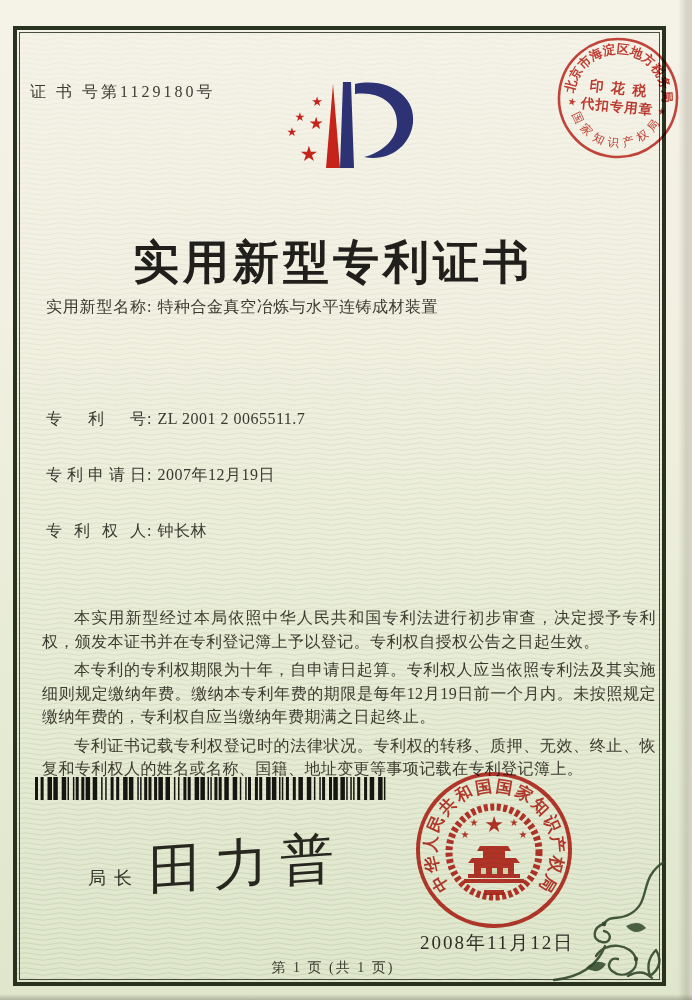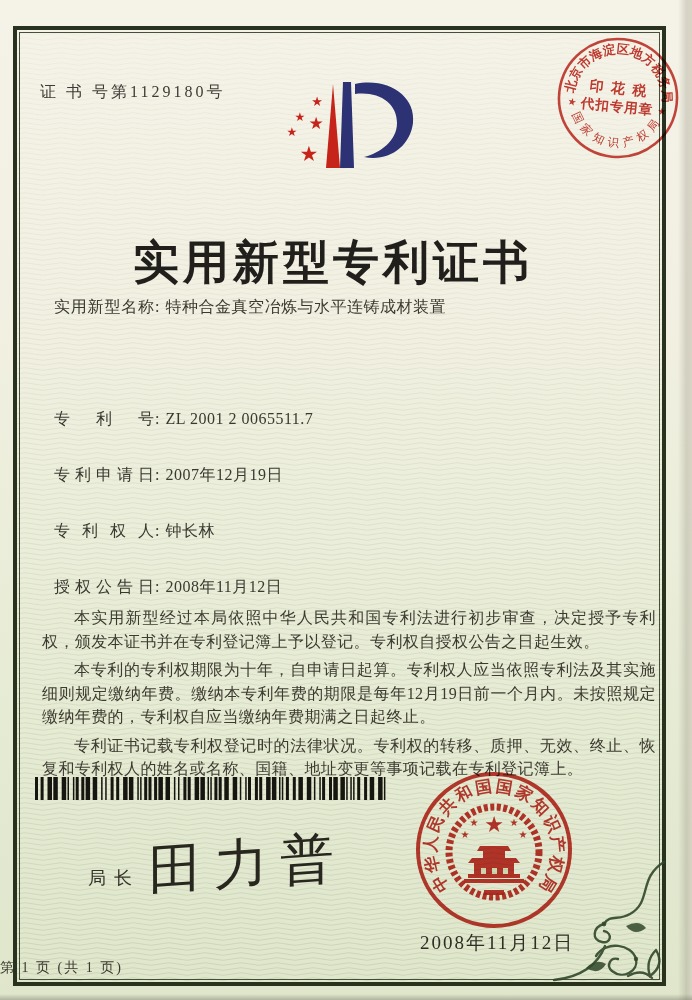"证 书 号第1129180号" .cert-no { left: 40px -> 30px }
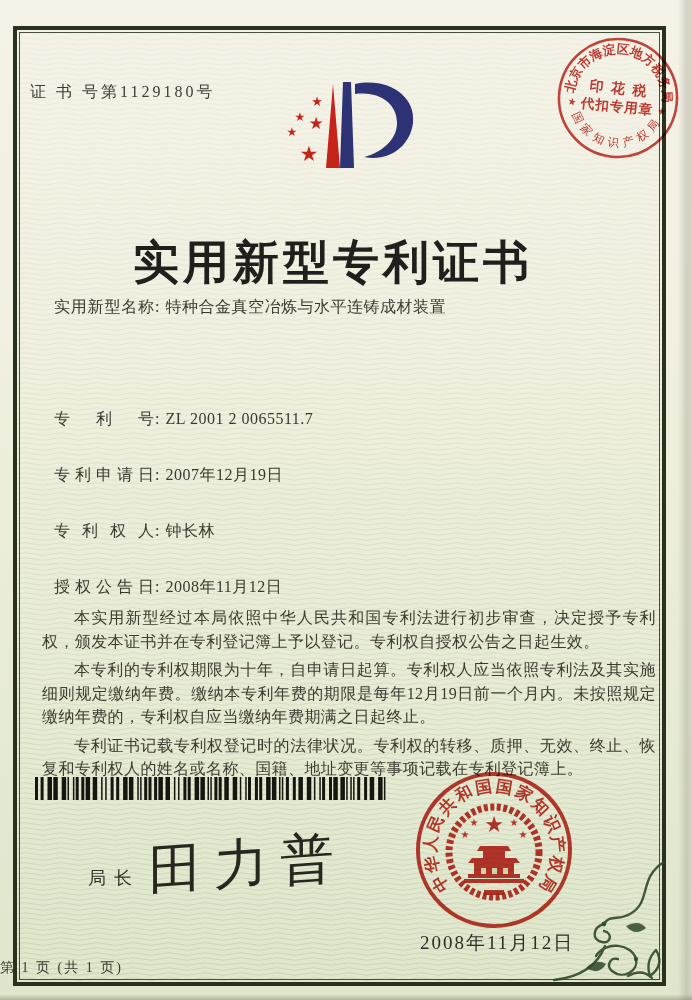"实用新型名称" .field .lbl { margin-left: 8px -> none }
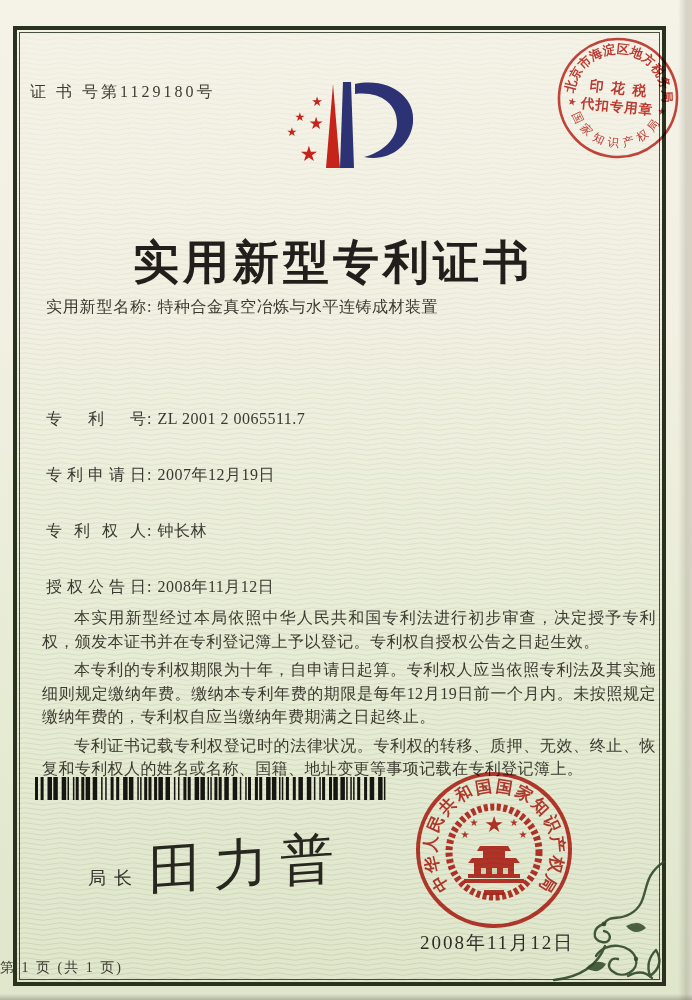"授权公告日: 2008年11月12日" div.field { html: <div> <span>授权公告日</span><span>:</span> <span>2008年11月12日</span> </div> -> none }
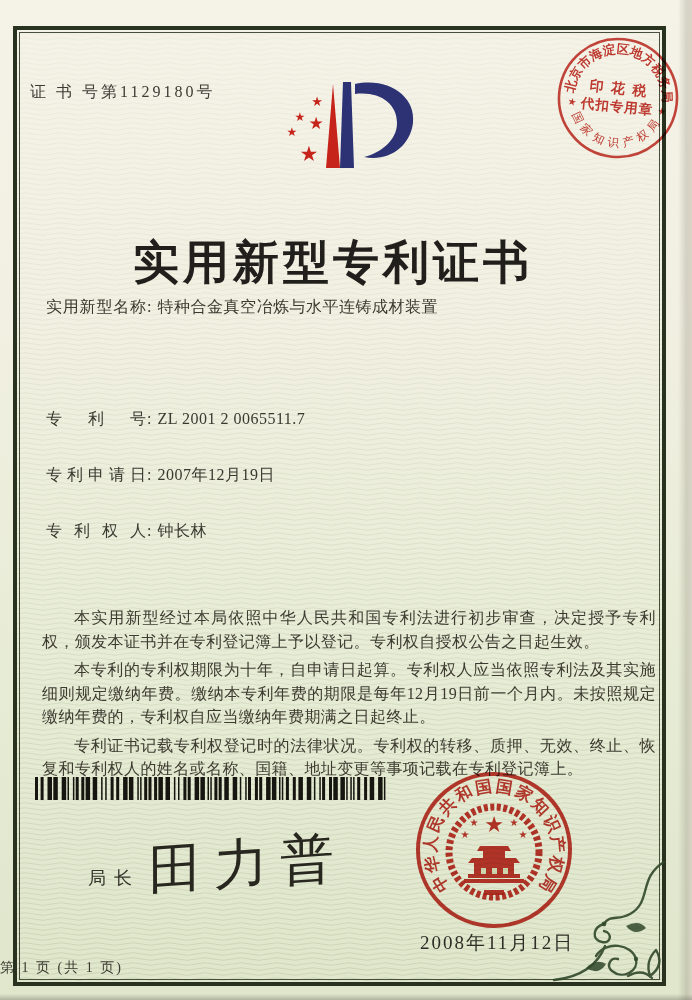"第 1 页 (共 1" .footer { text-align: none -> center }
